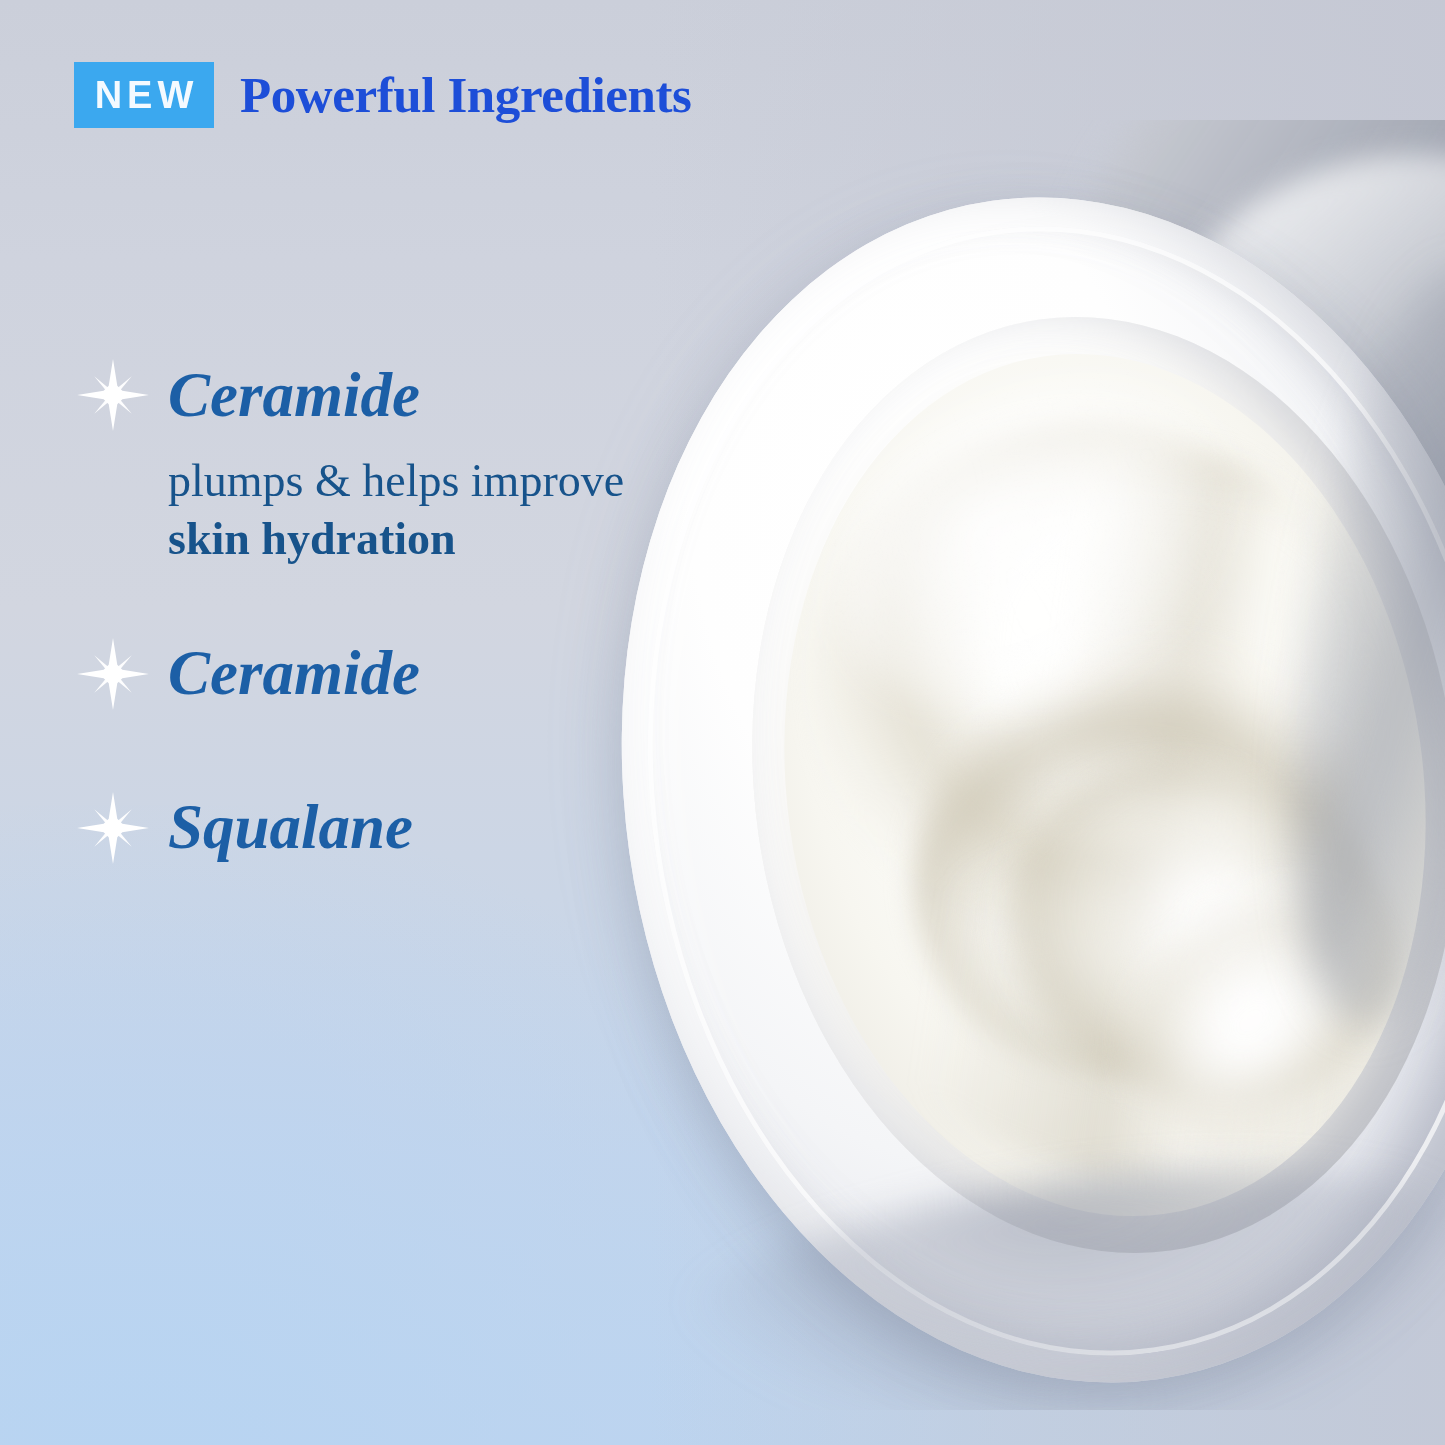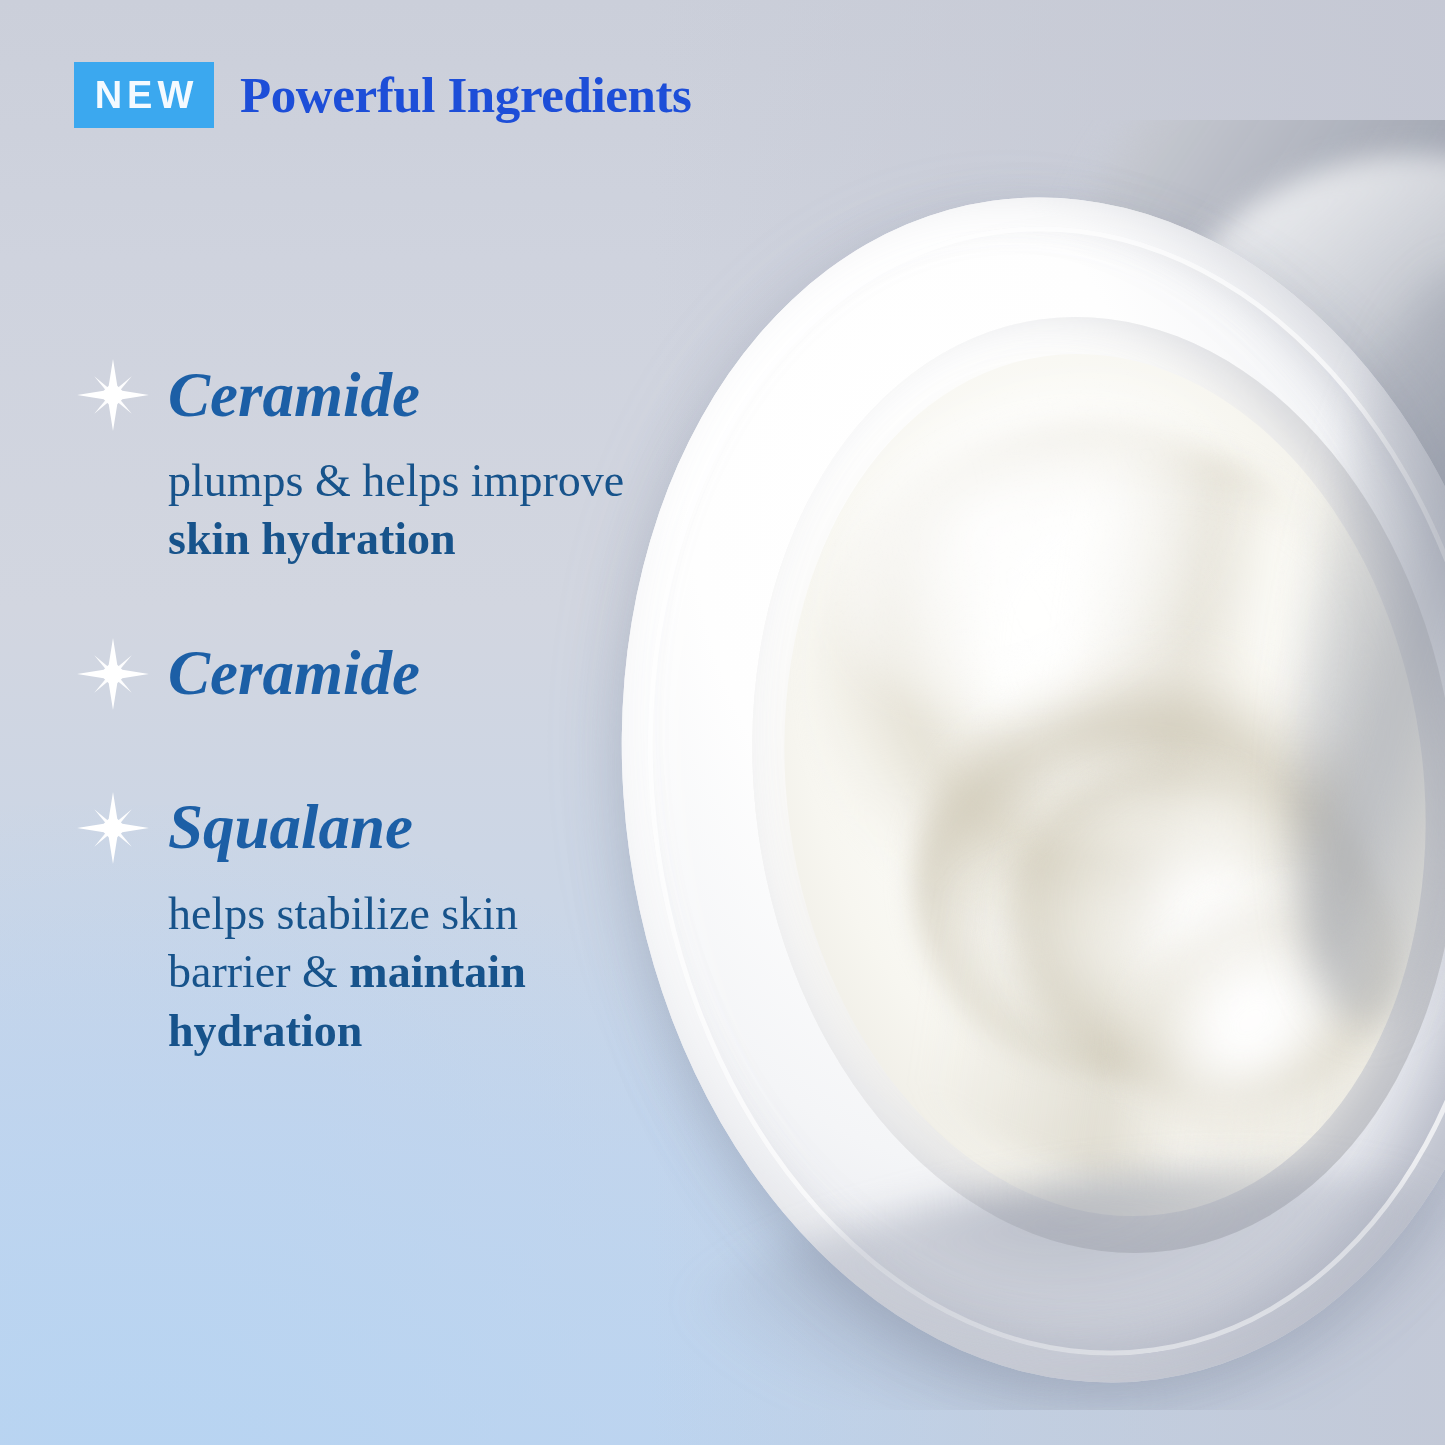"helps stabilize skin barrier &" div.ing-desc { html: <div><span>helps stabilize skin barrier &amp; </span><b>maintain hydration</b></div> -> none }
